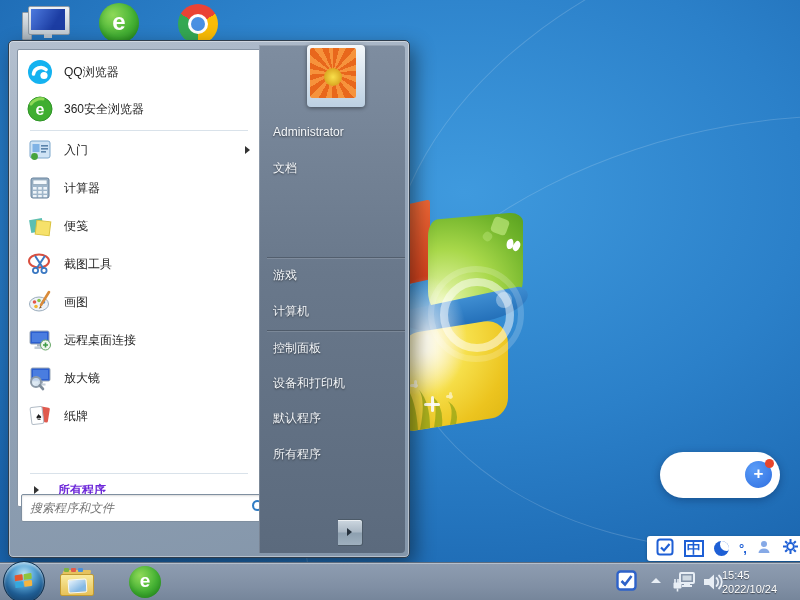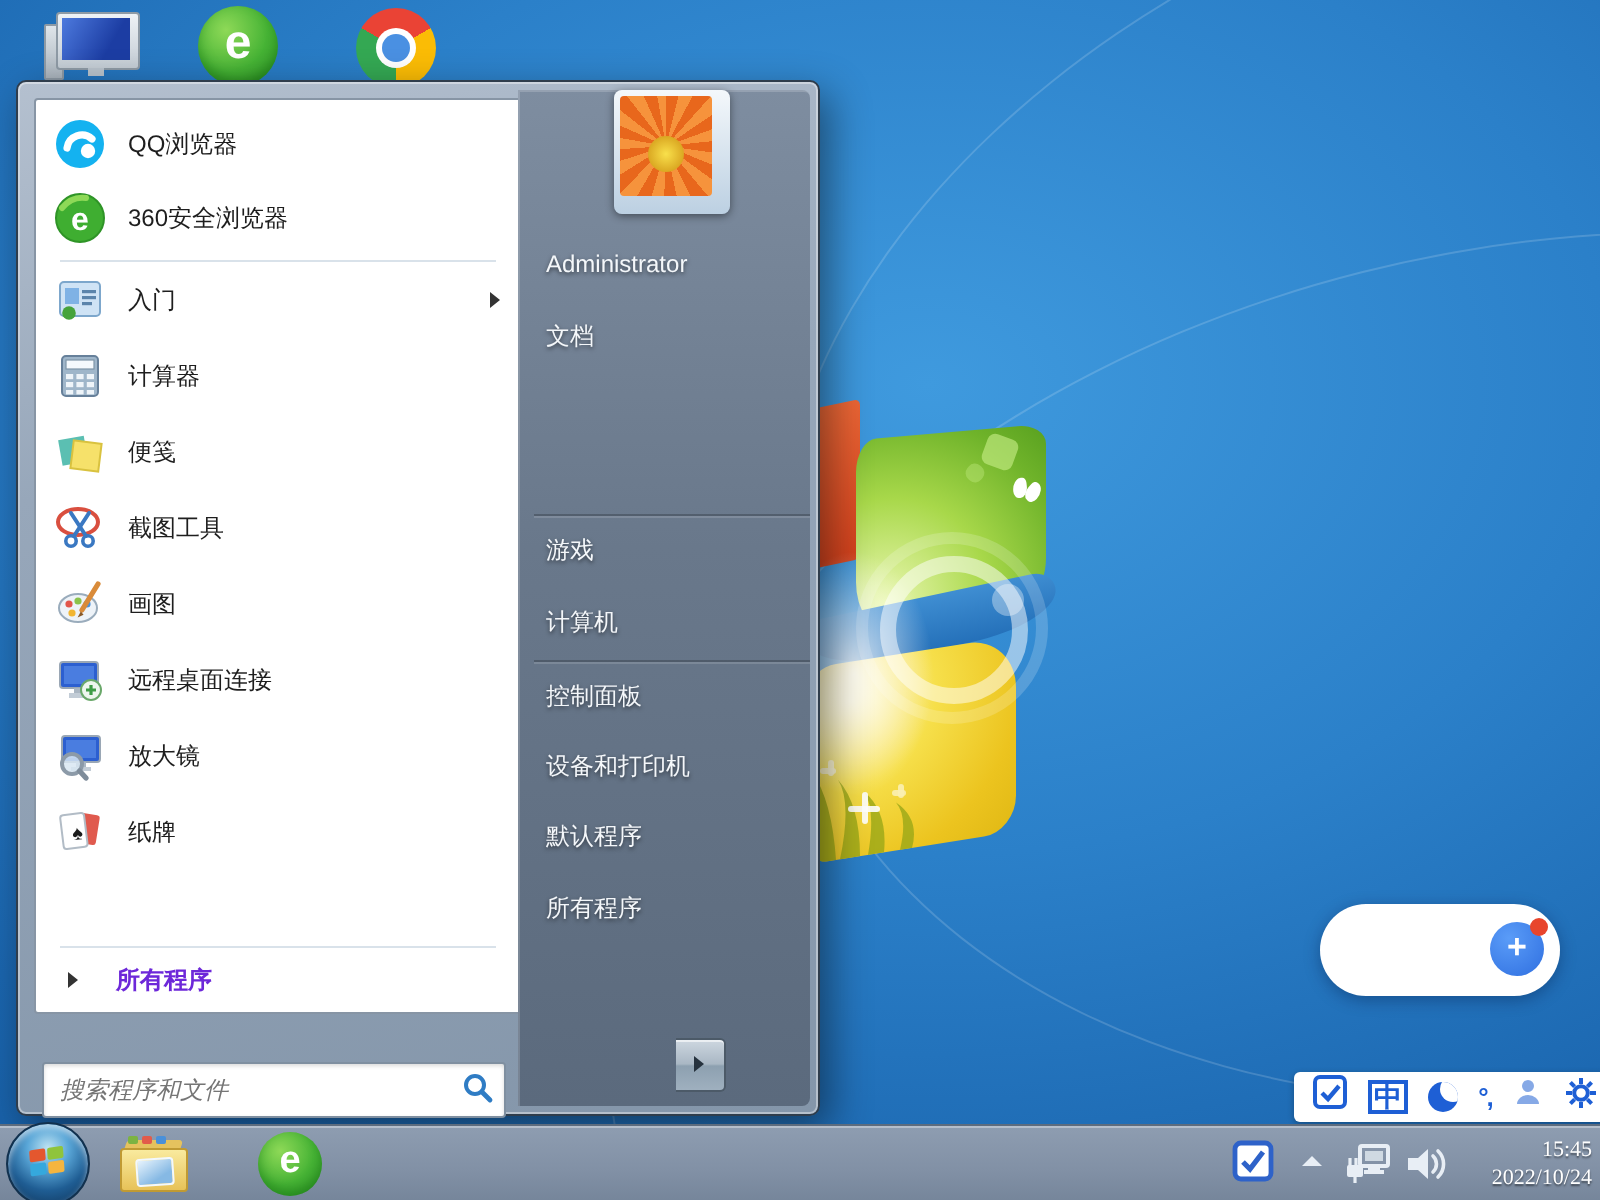"搜索程序和文件" #search-box { padding-left: none -> 20px; top: 490px -> 453px }
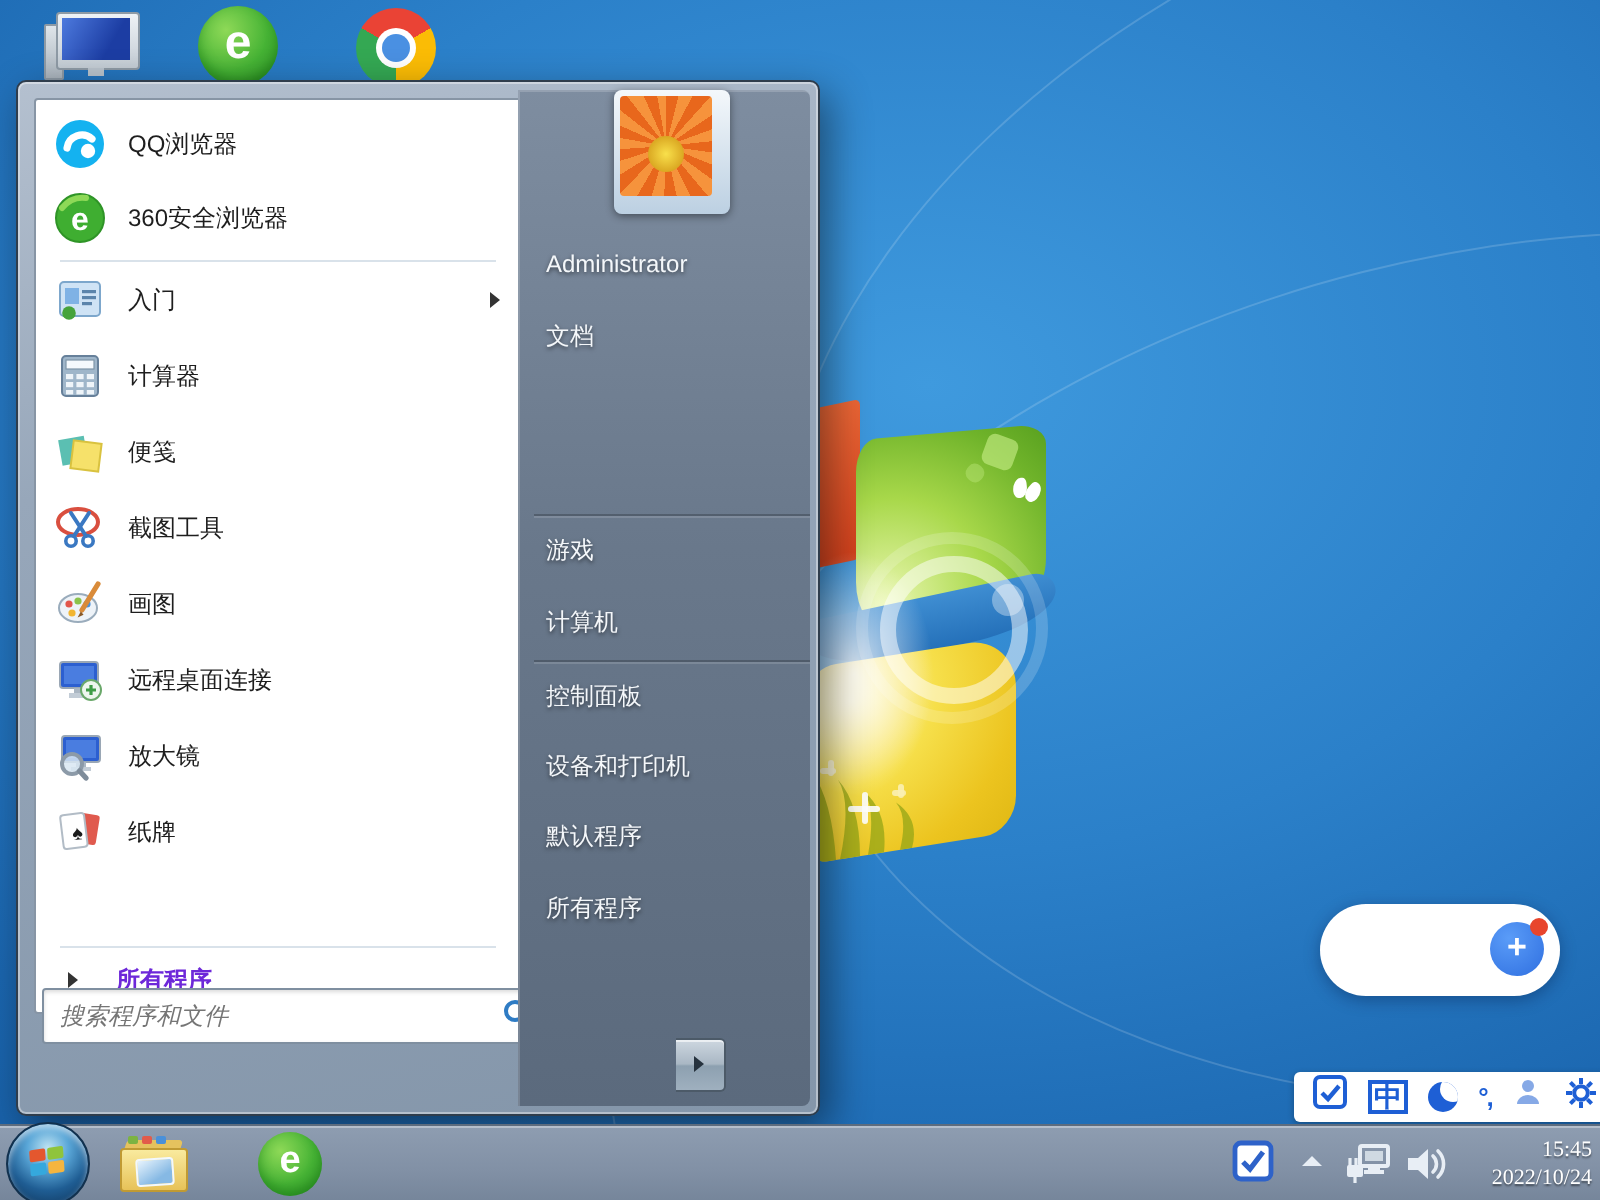"15:45" .tray-txt { font-family: Liberation Serif, serif -> none; text-align: right -> left }
